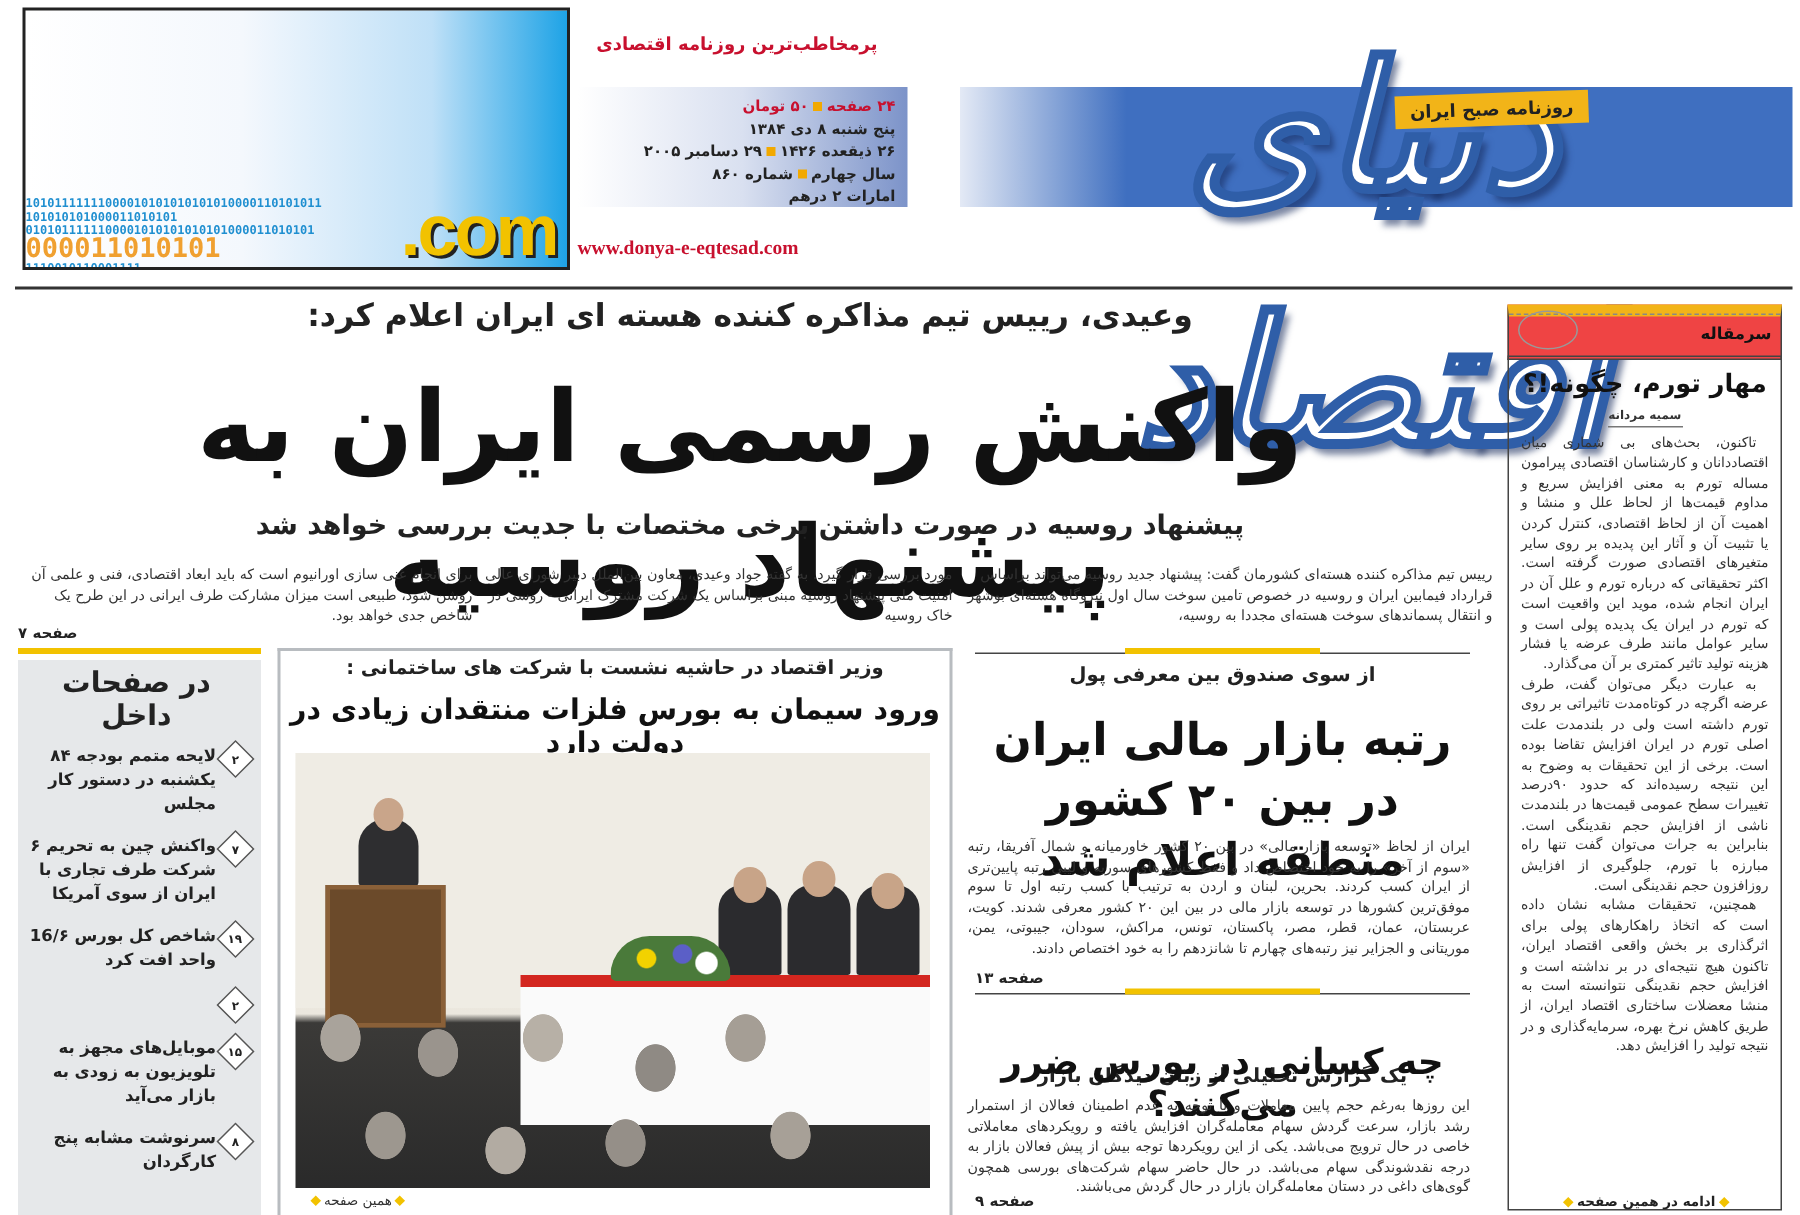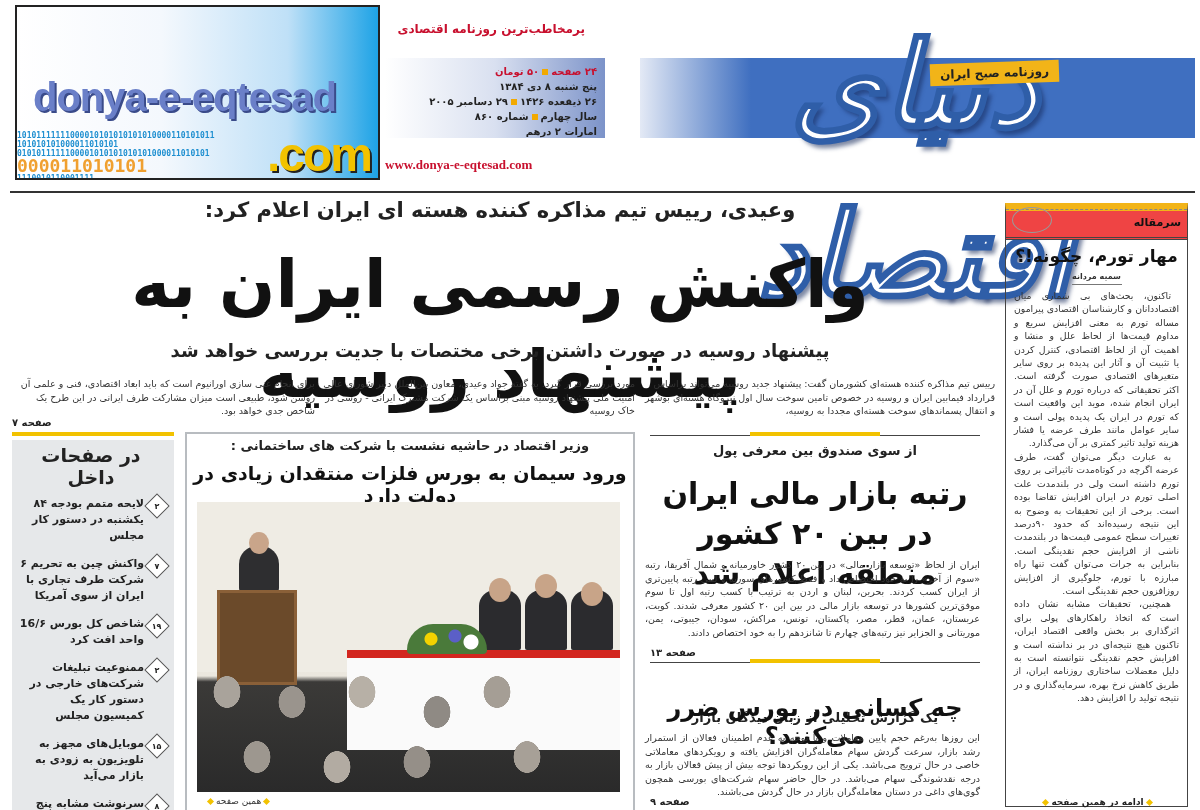"donya-e-eqtesad" div.abs { html: <div>donya-e-eqtesad</div> -> none }
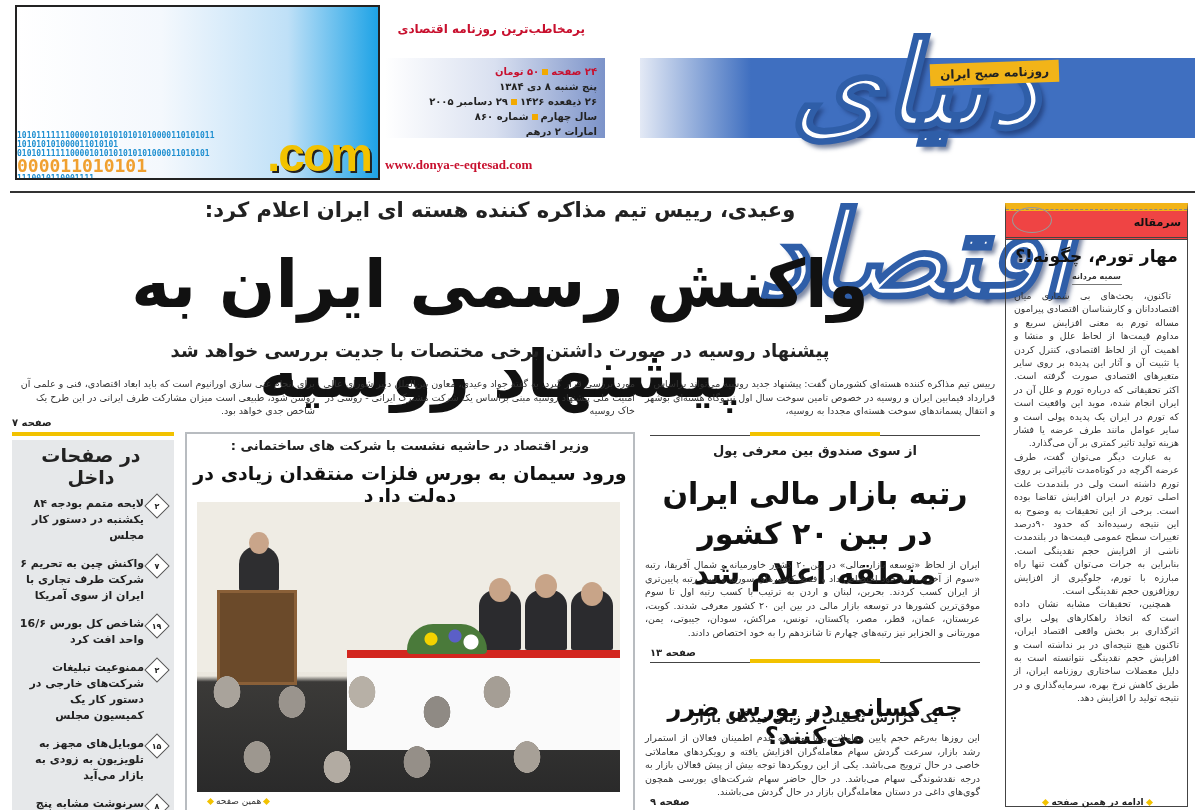"همچنین، تحقیقات مشابه نشان داده" p { text: دلیل معضلات ساختاری روزنامه -> منشا معضلات ساختاری اقتصاد }
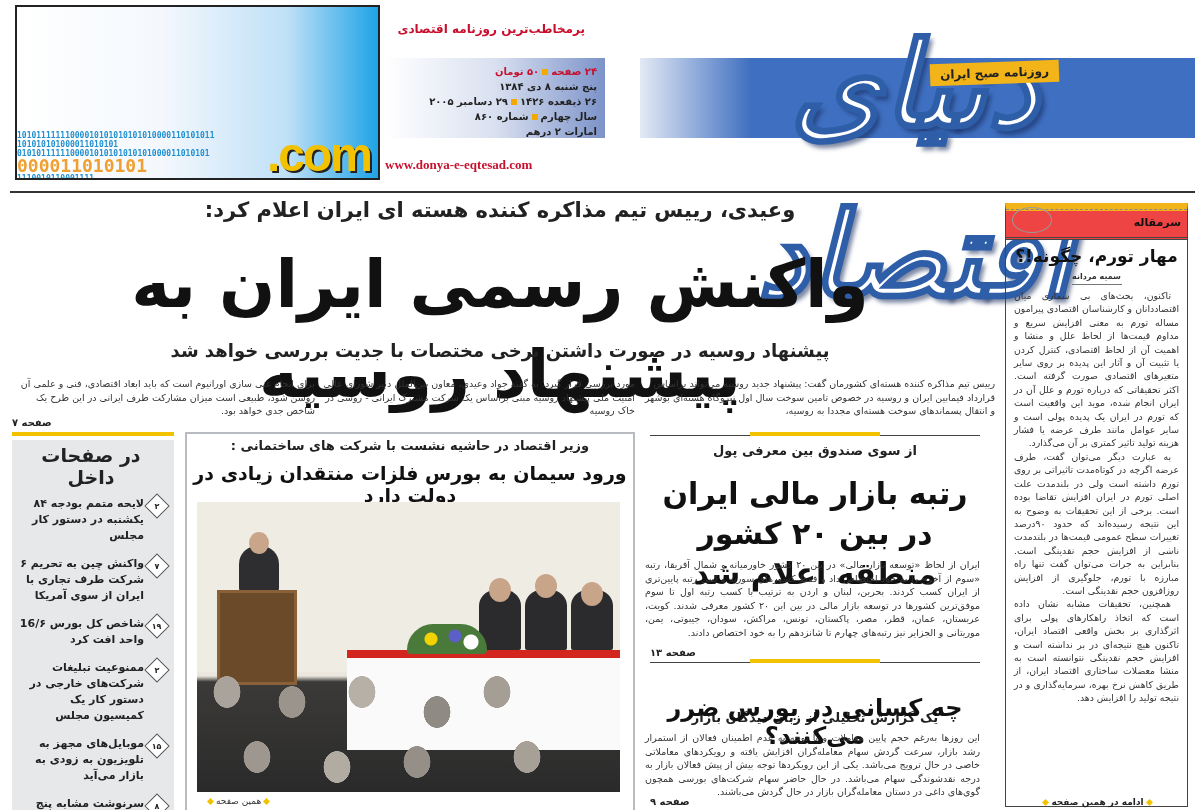"ممنوعیت تبلیغات شرکت‌های خارجی در" div.txt { html: <div>ممنوعیت تبلیغات شرکت‌های خارجی در دستور کار یک کمیسیون مجلس</div> -> none }
